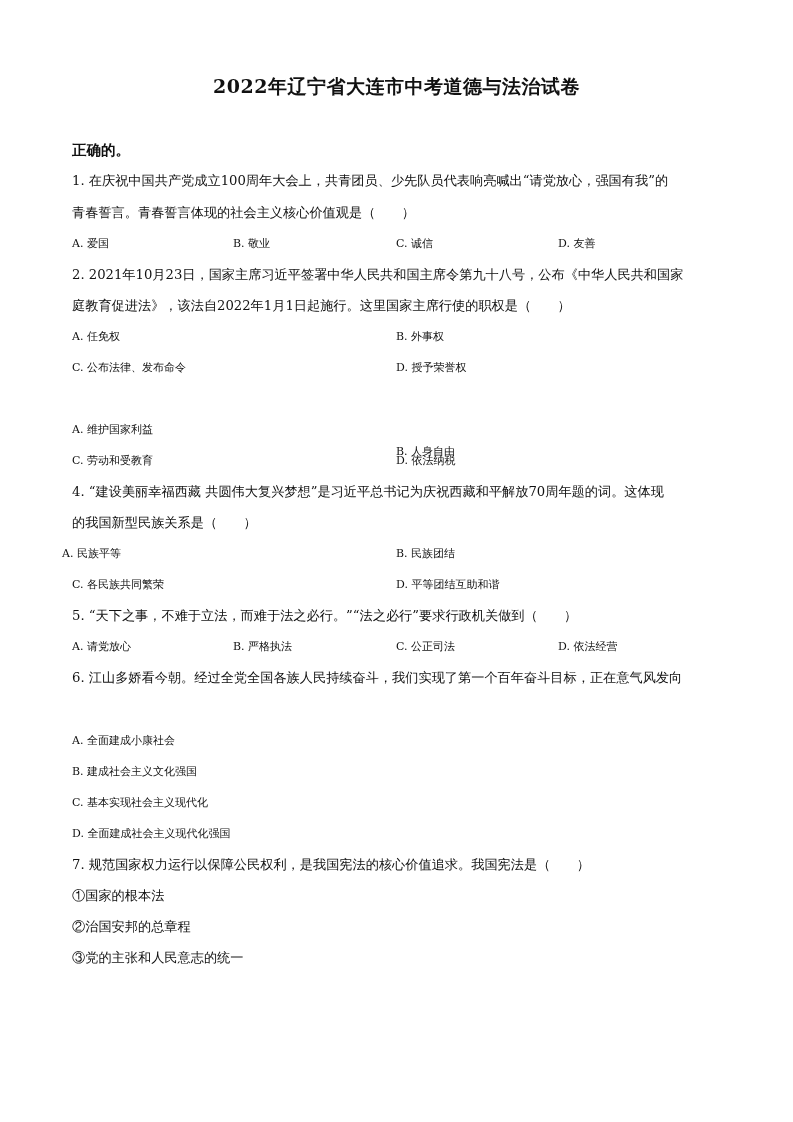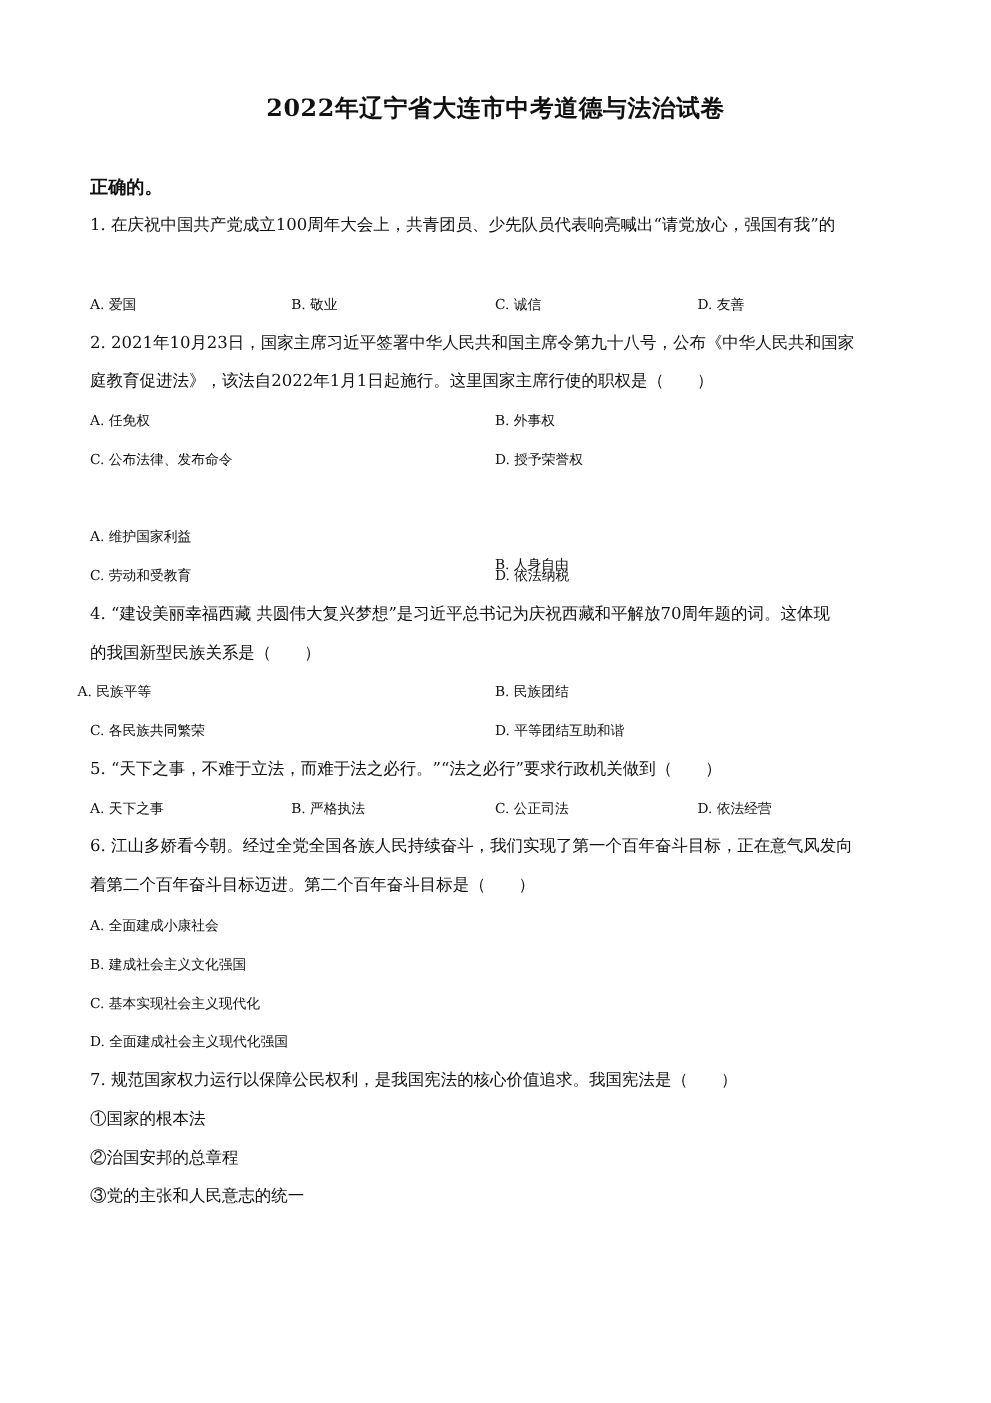"青春誓言。青春誓言体现的社会主义核心价值观是（ ）" div.line { html: none -> <div>青春誓言。青春誓言体现的社会主义核心价值观是（ ）</div> }
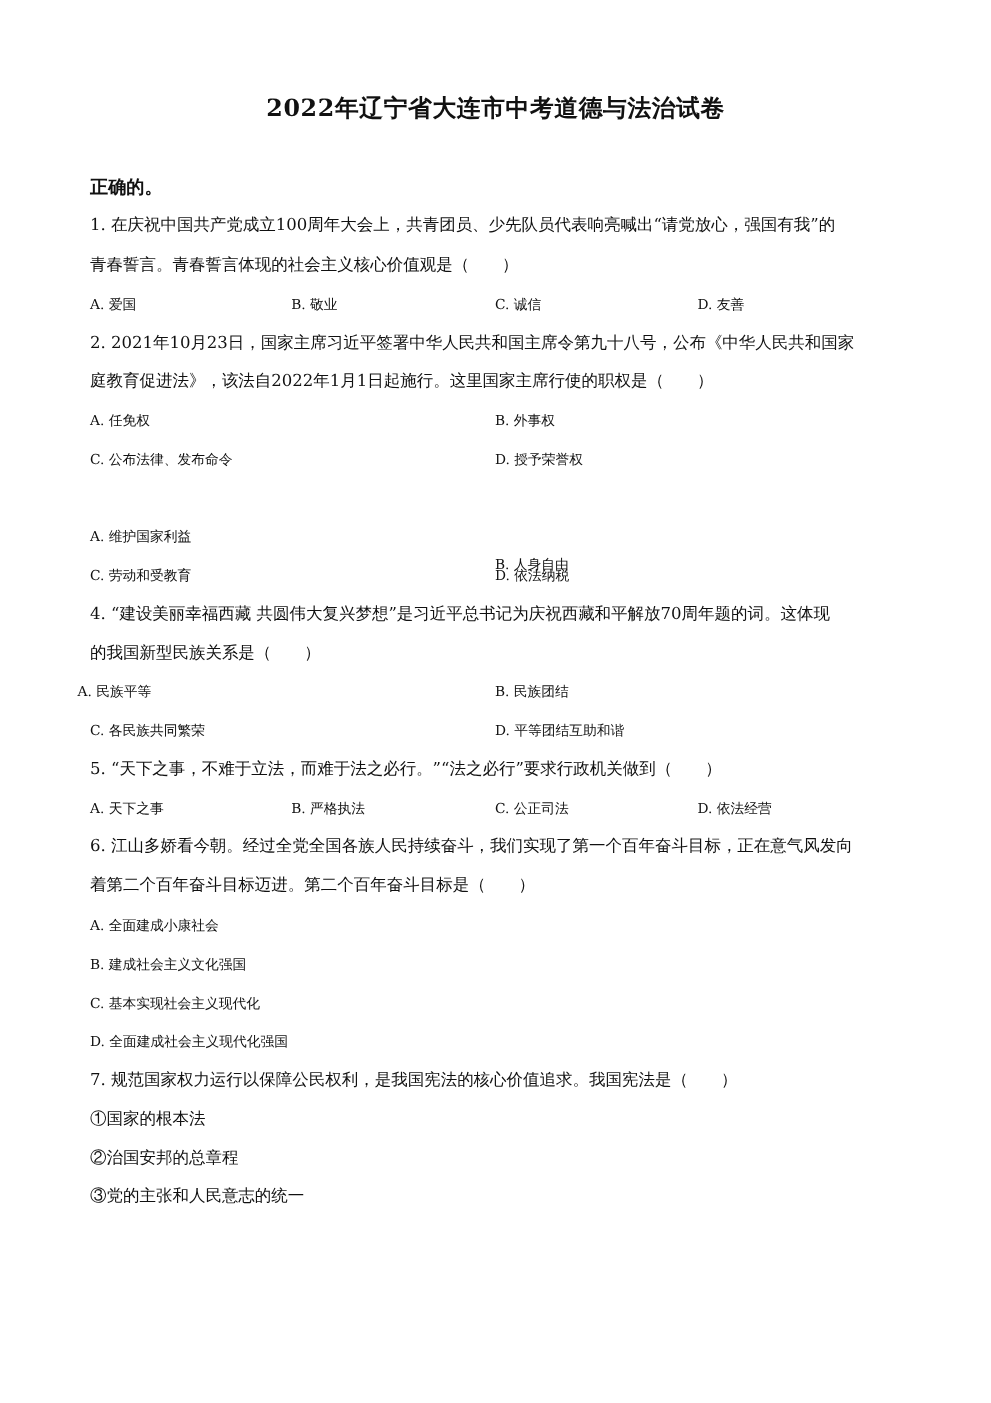"A. 天下之事" div.opt { text: 天下之事 -> 请党放心 }
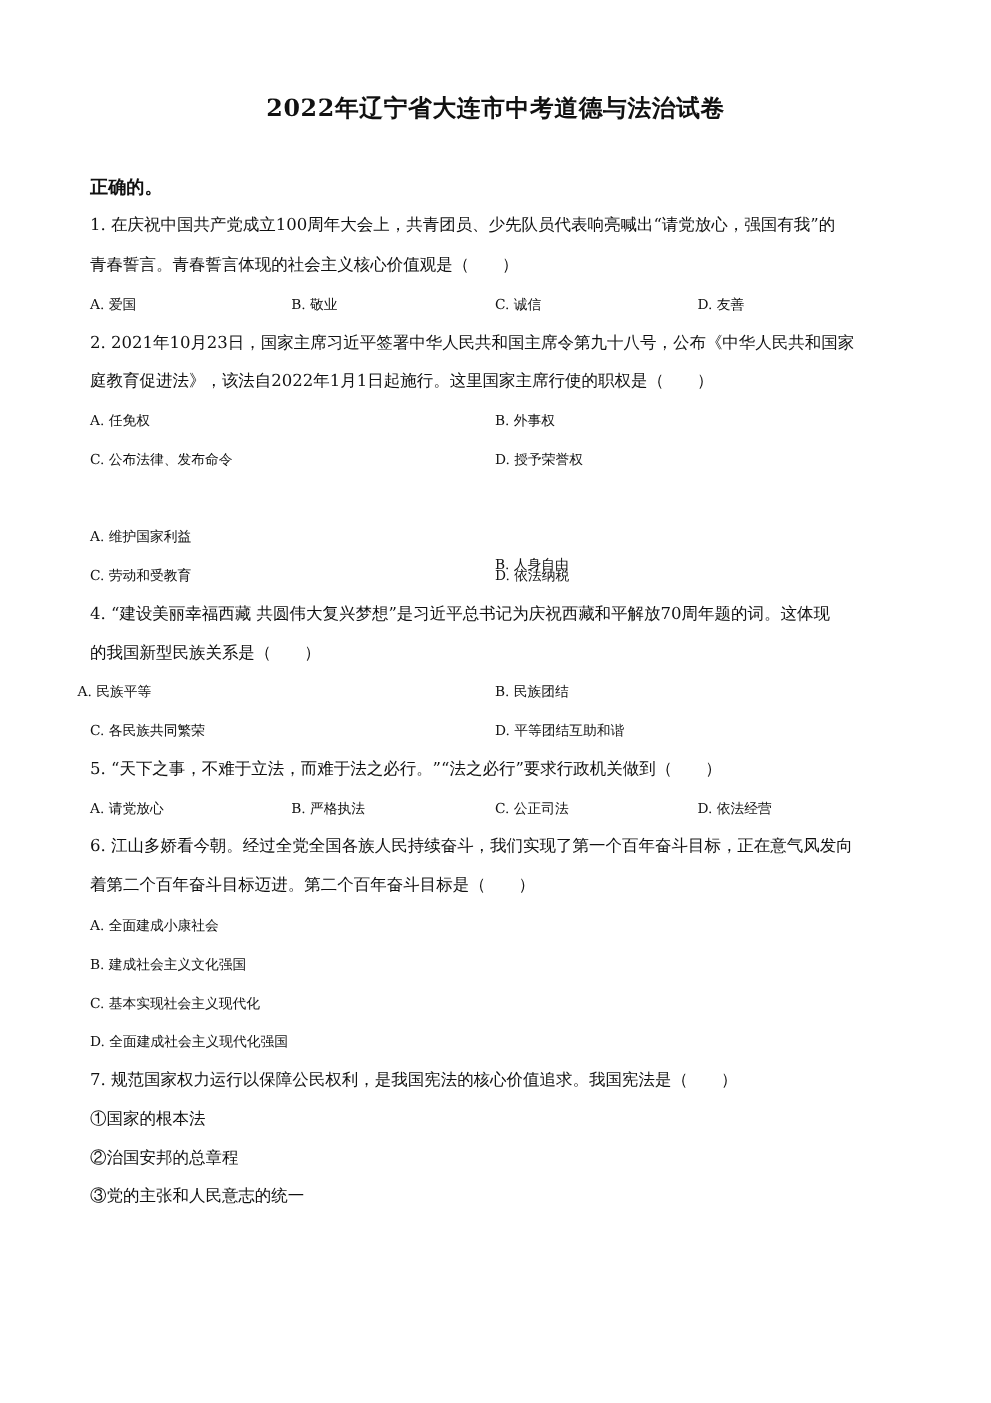"着第二个百年奋斗目标迈进。第二个百年奋斗目标是（ ）" div.line { html: <div>着第二个百年奋斗目标迈进。第二个百年奋斗目标是（ ）</div> -> none }
